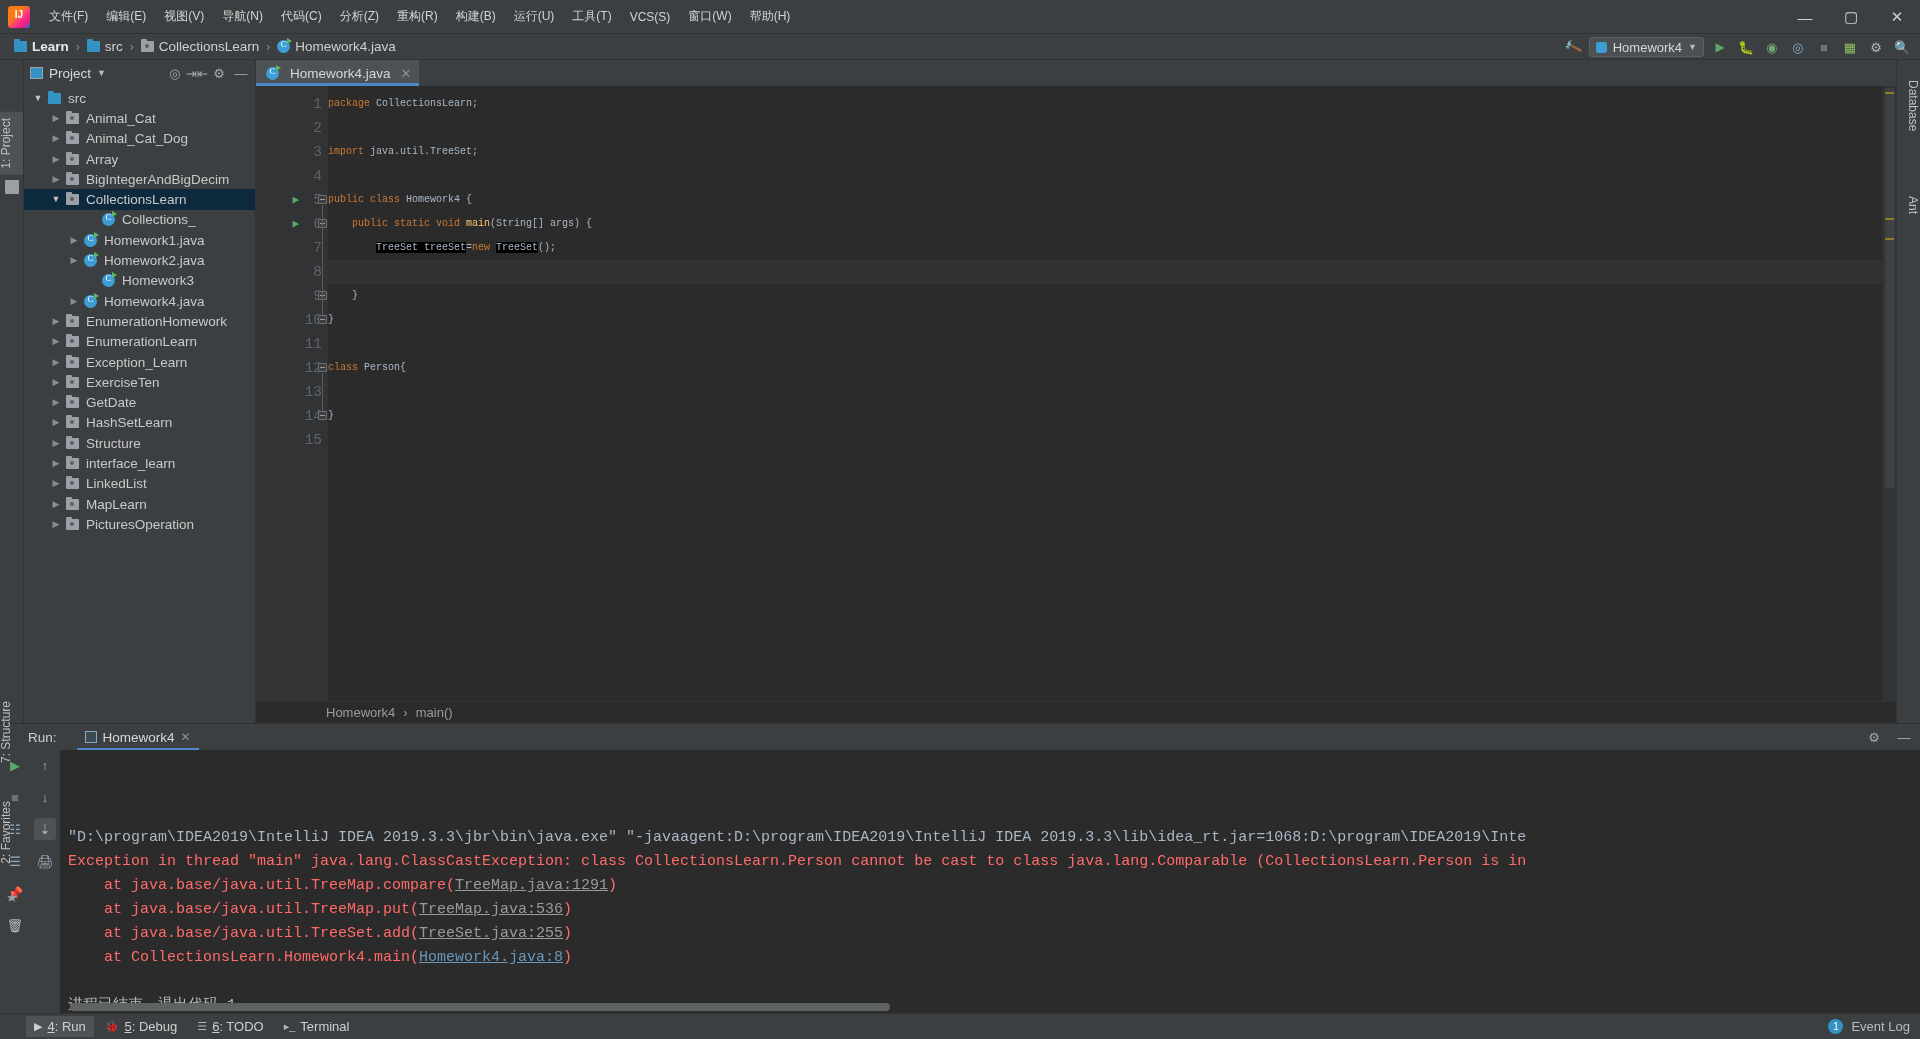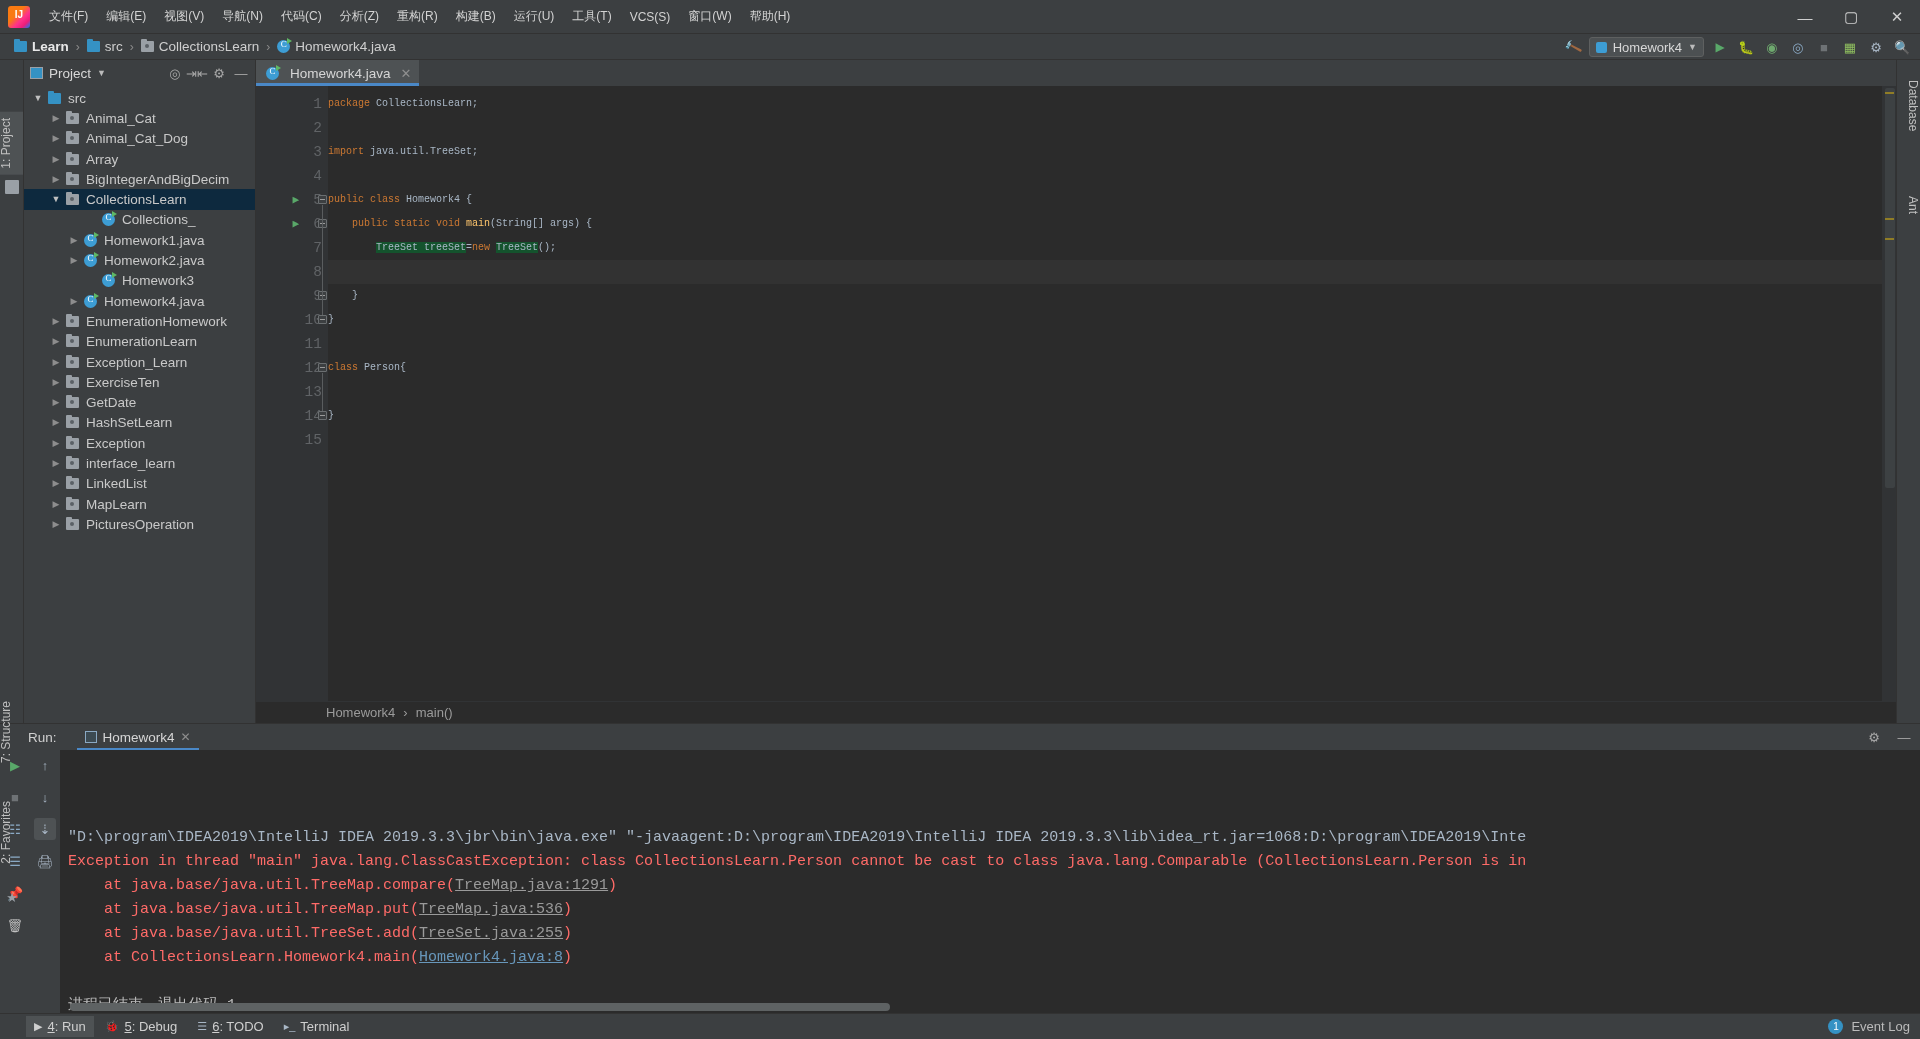"TreeSet treeSet" .hl { background: #14532d -> #000000 }
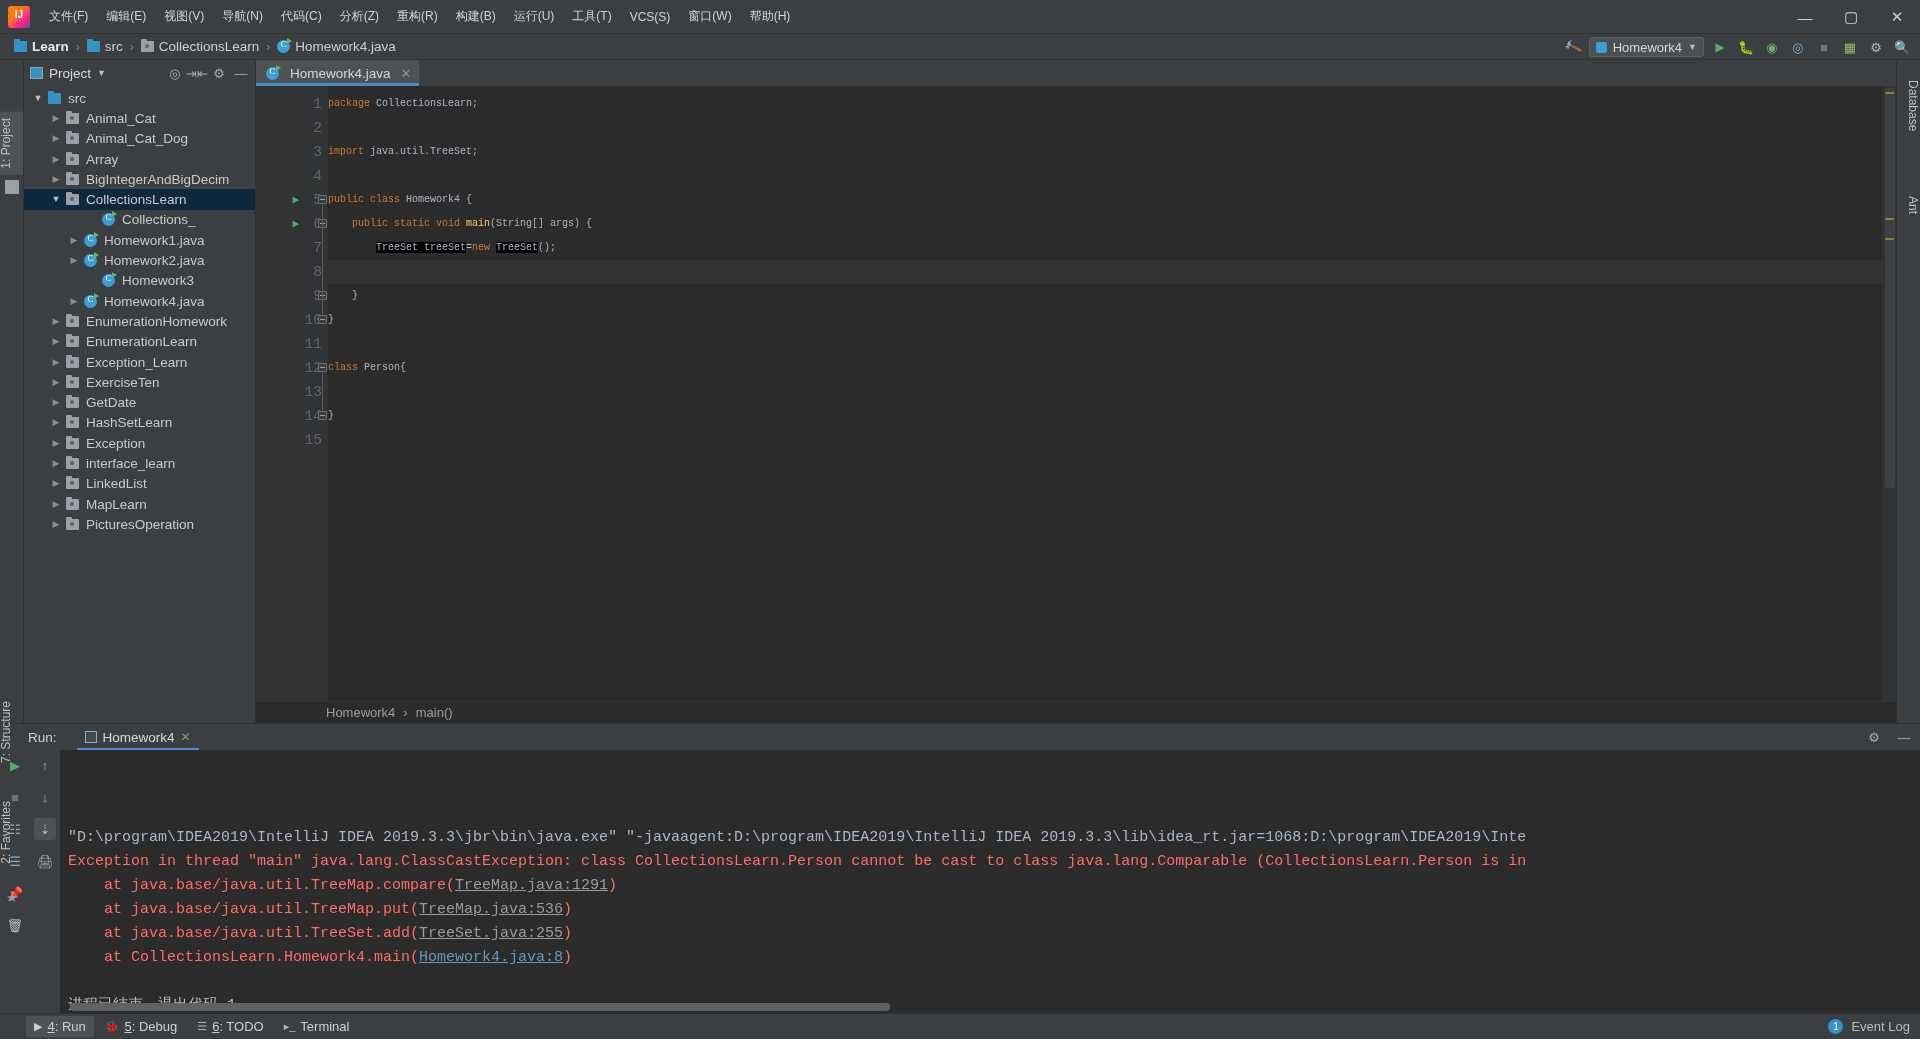"Exception" span.tlabel { text: Exception -> Structure }
